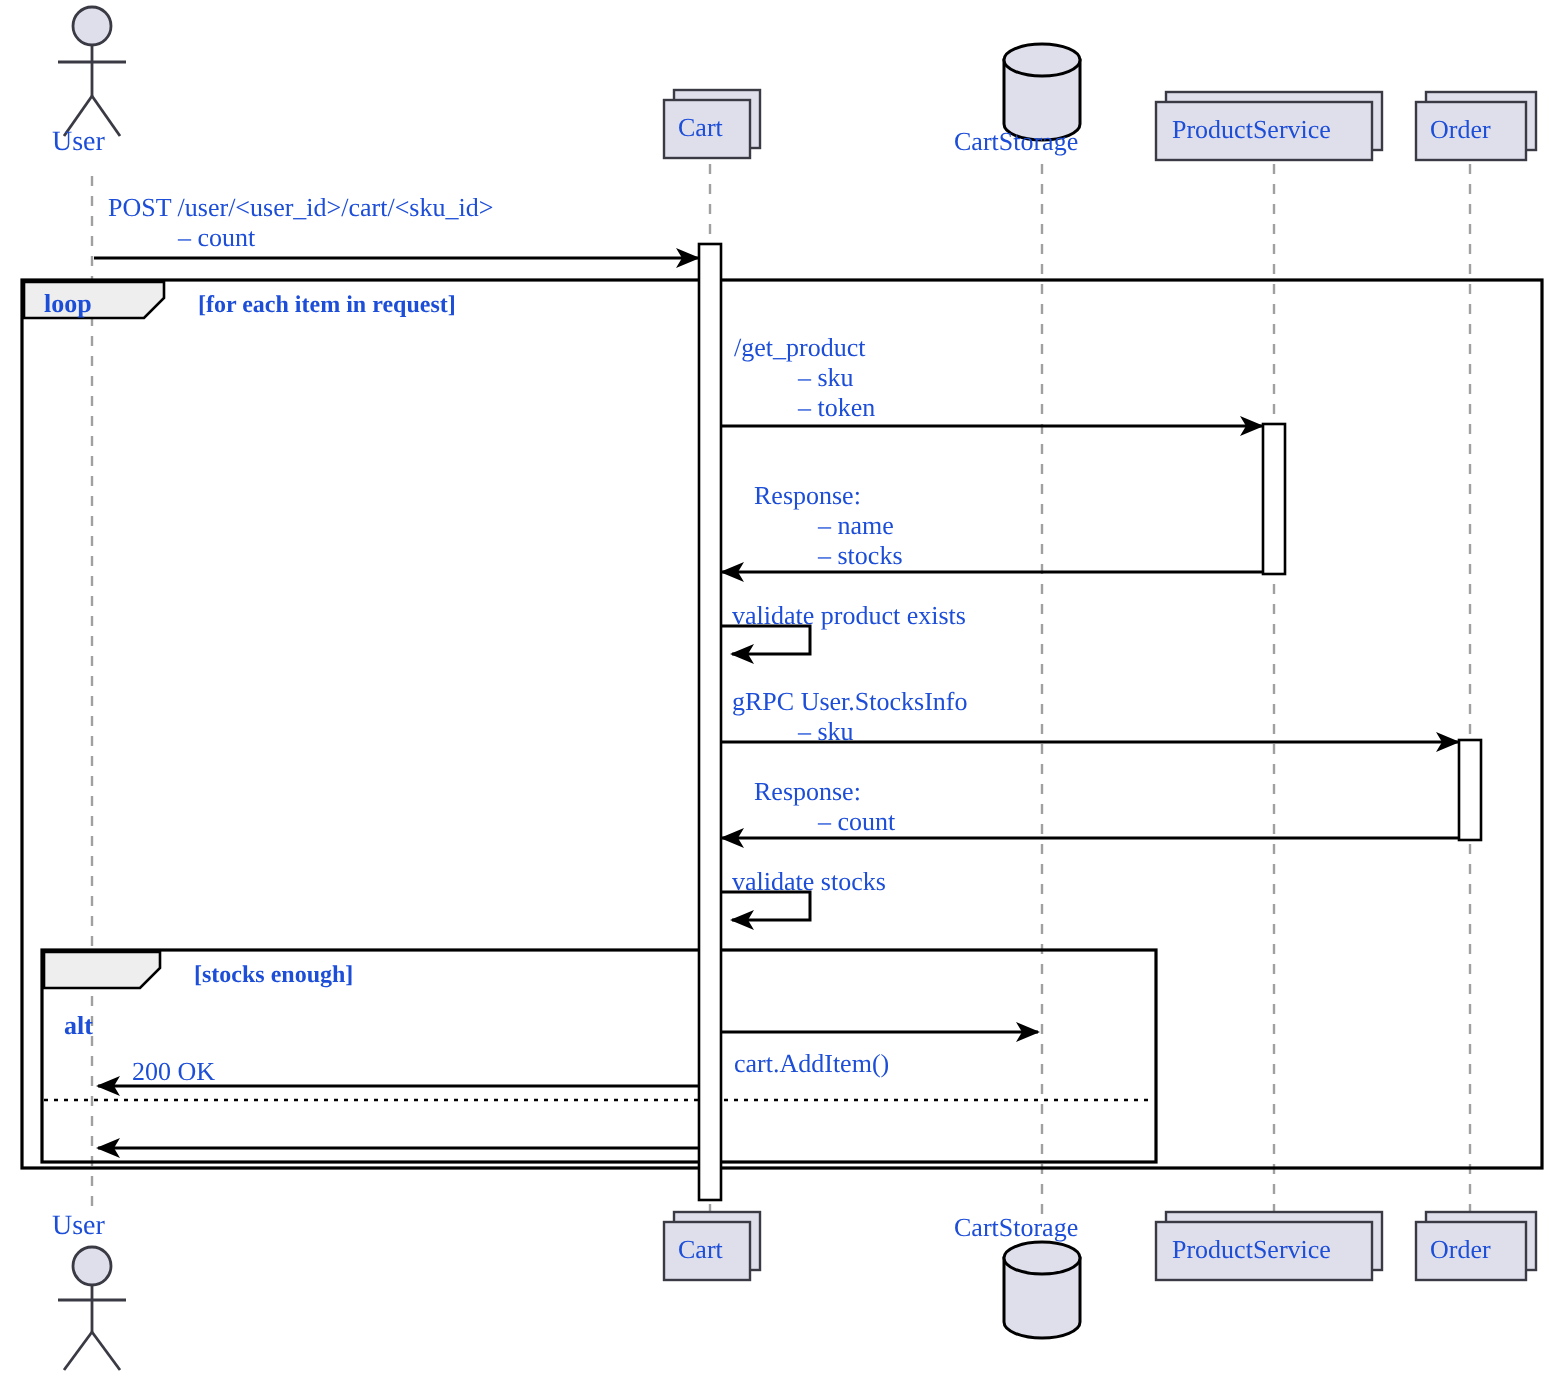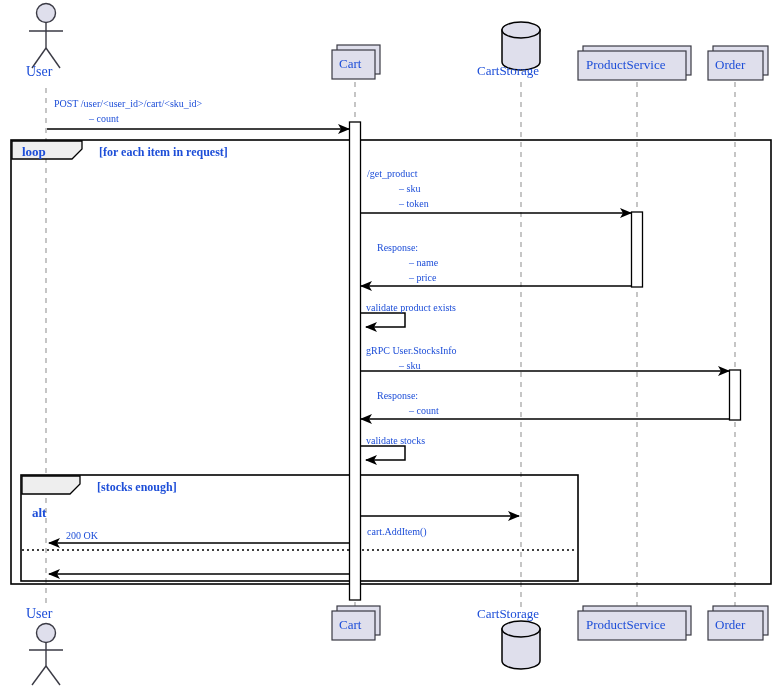"POST /user/<user_id>/cart/<sku_id>" .lbl.msg { font-size: 10px -> 13px }
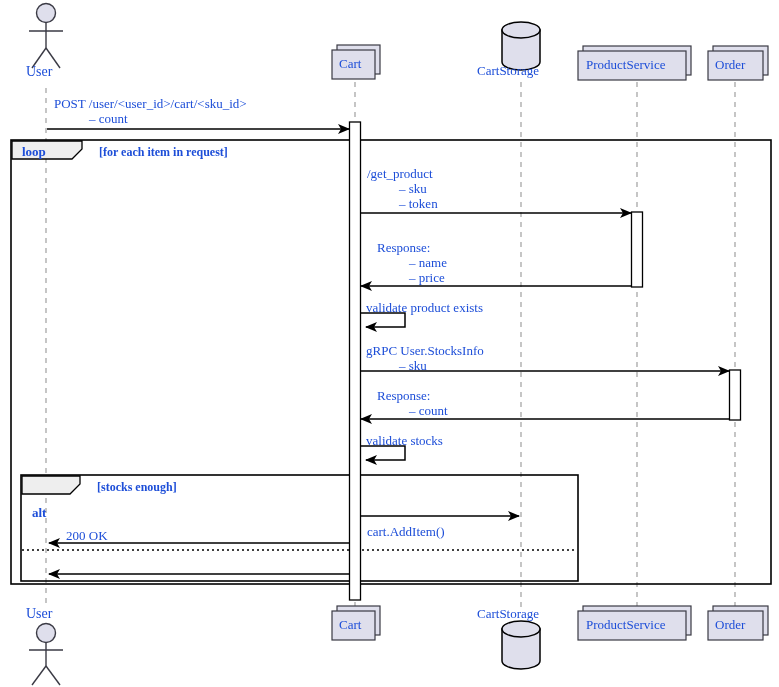"– price" div.lbl { text: price -> stocks }
